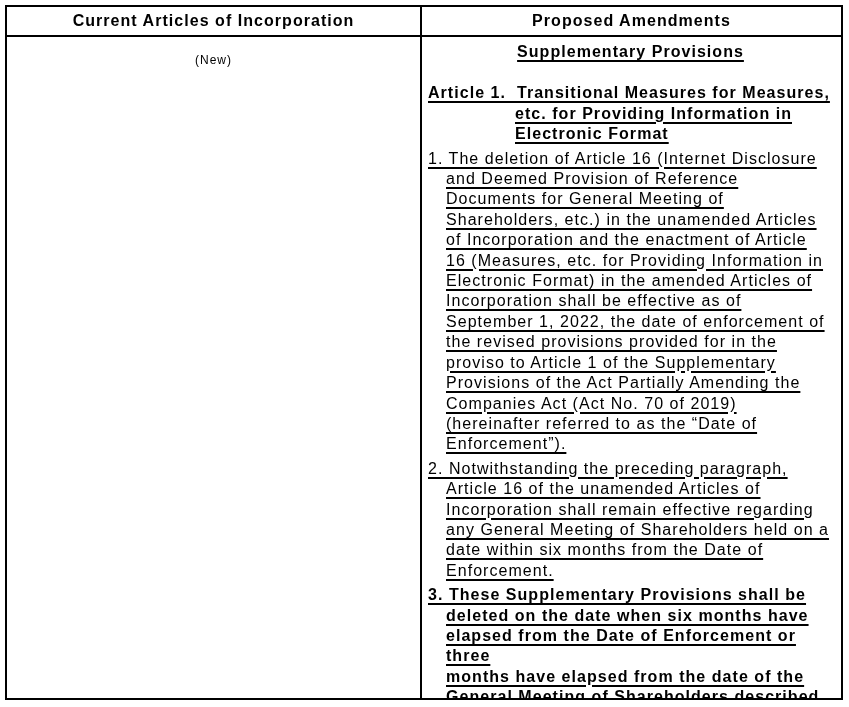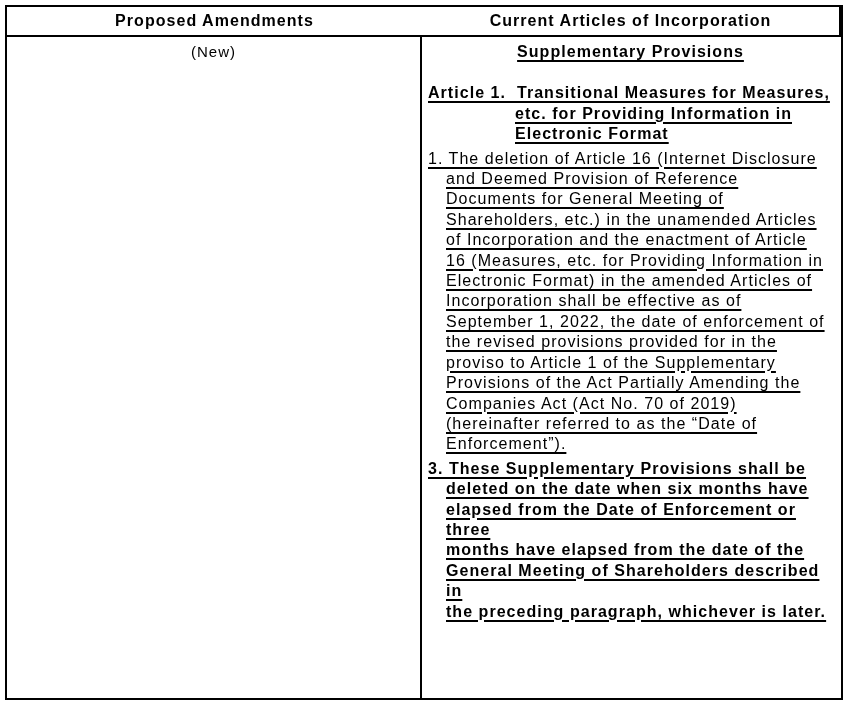"Proposed Amendments" div.cell { order: before "Current Articles of Incorporation" -> after "Current Articles of Incorporation" }
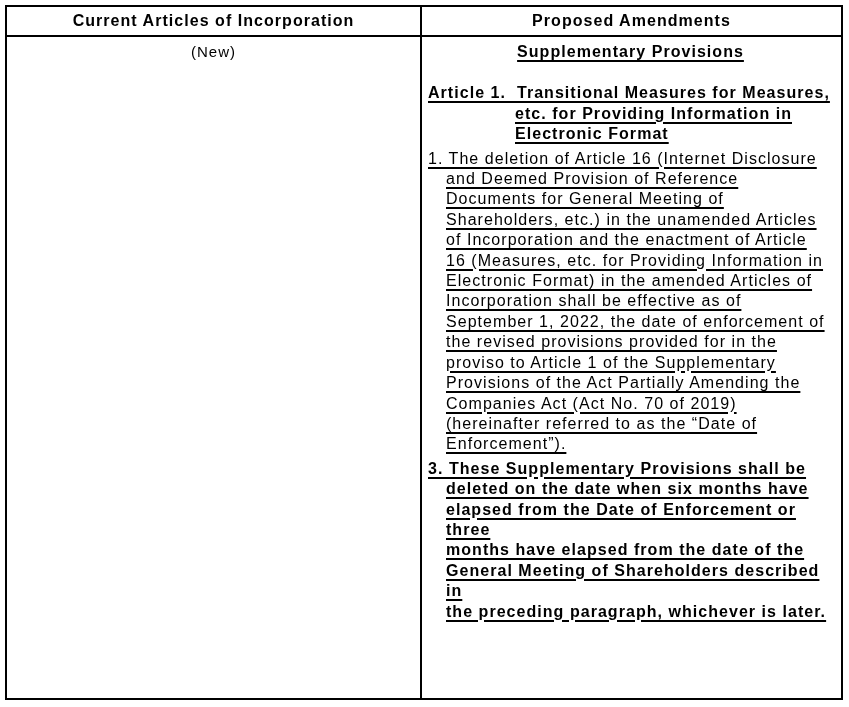"(New)" .new-text { font-size: 15px -> 12px; margin: 0 -> 8px }
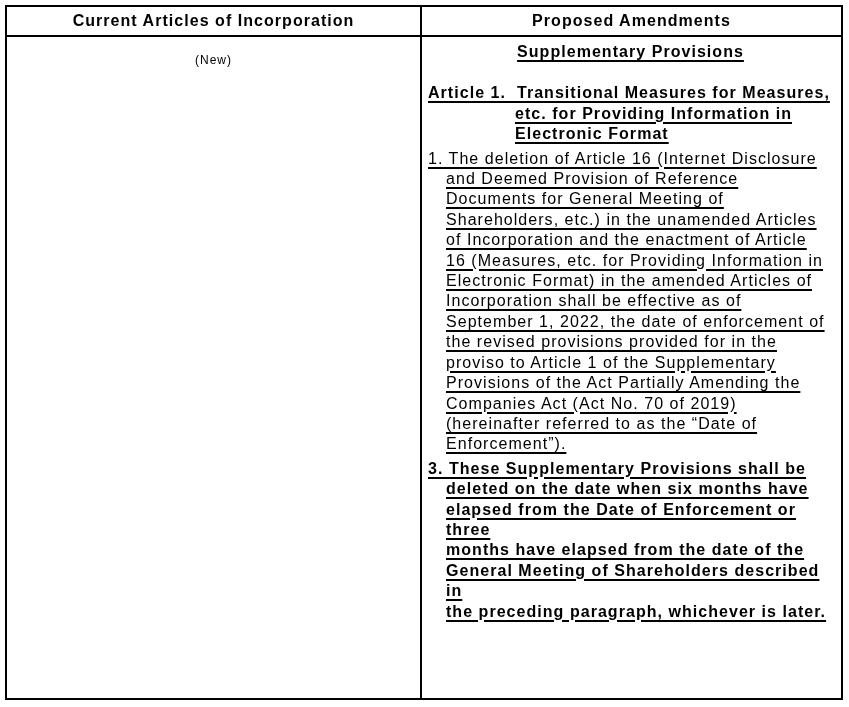"2. Notwithstanding the preceding" p.para { html: none -> <p>2. Notwithstanding the preceding paragraph, Article 16 of the unamended Articles of Incorporation shall remain effective regarding any General Meeting of Shareholders held on a date within six months from the Date of Enforcement.</p> }
